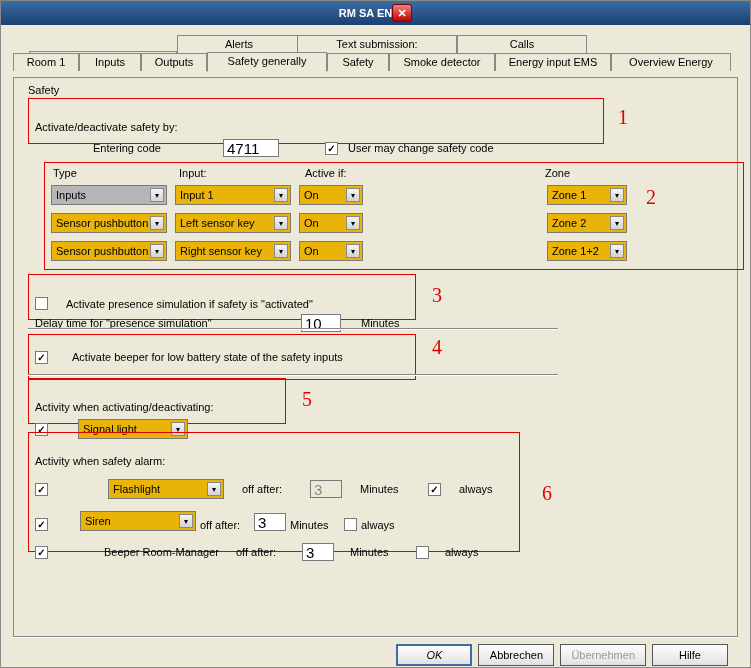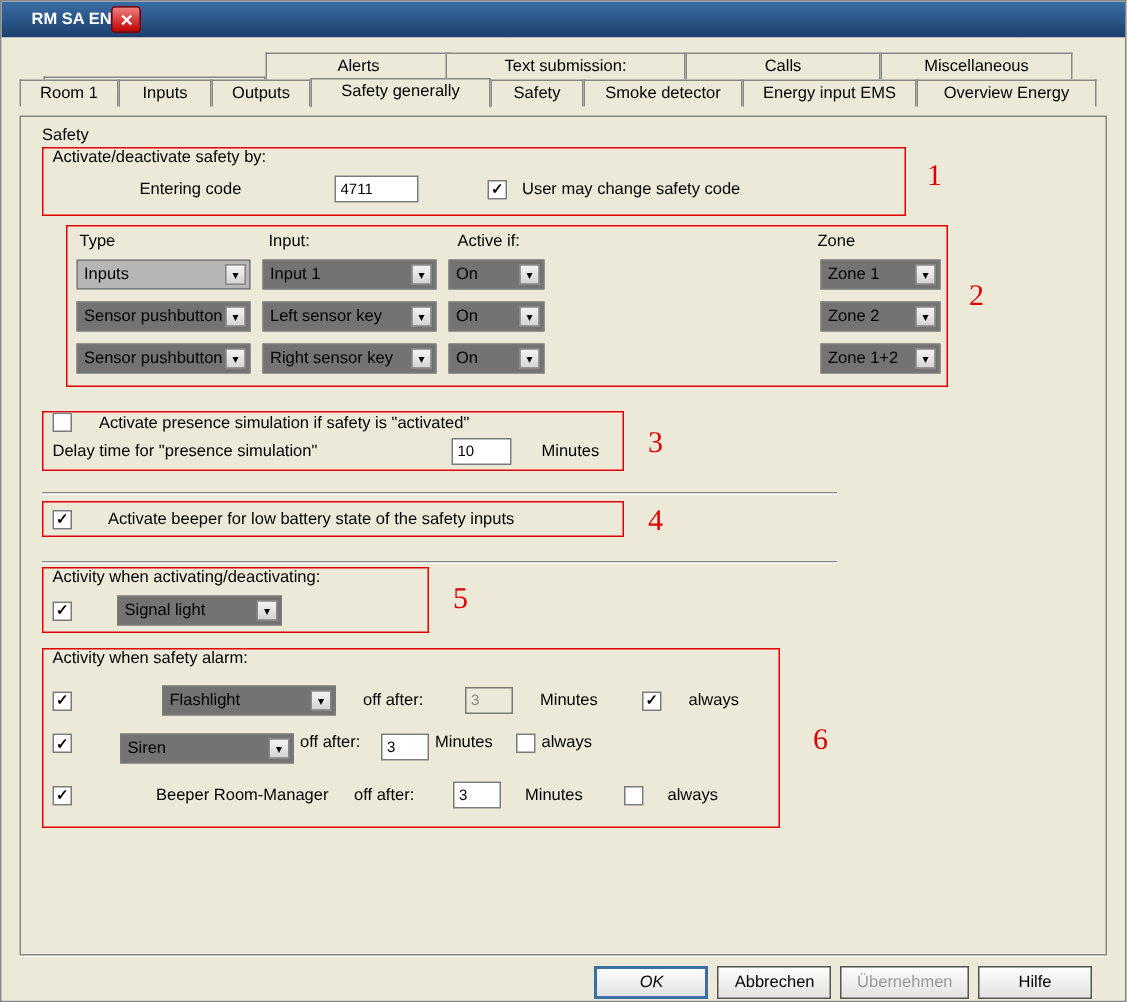"RM SA EN" .titlebar { justify-content: flex-start -> center }
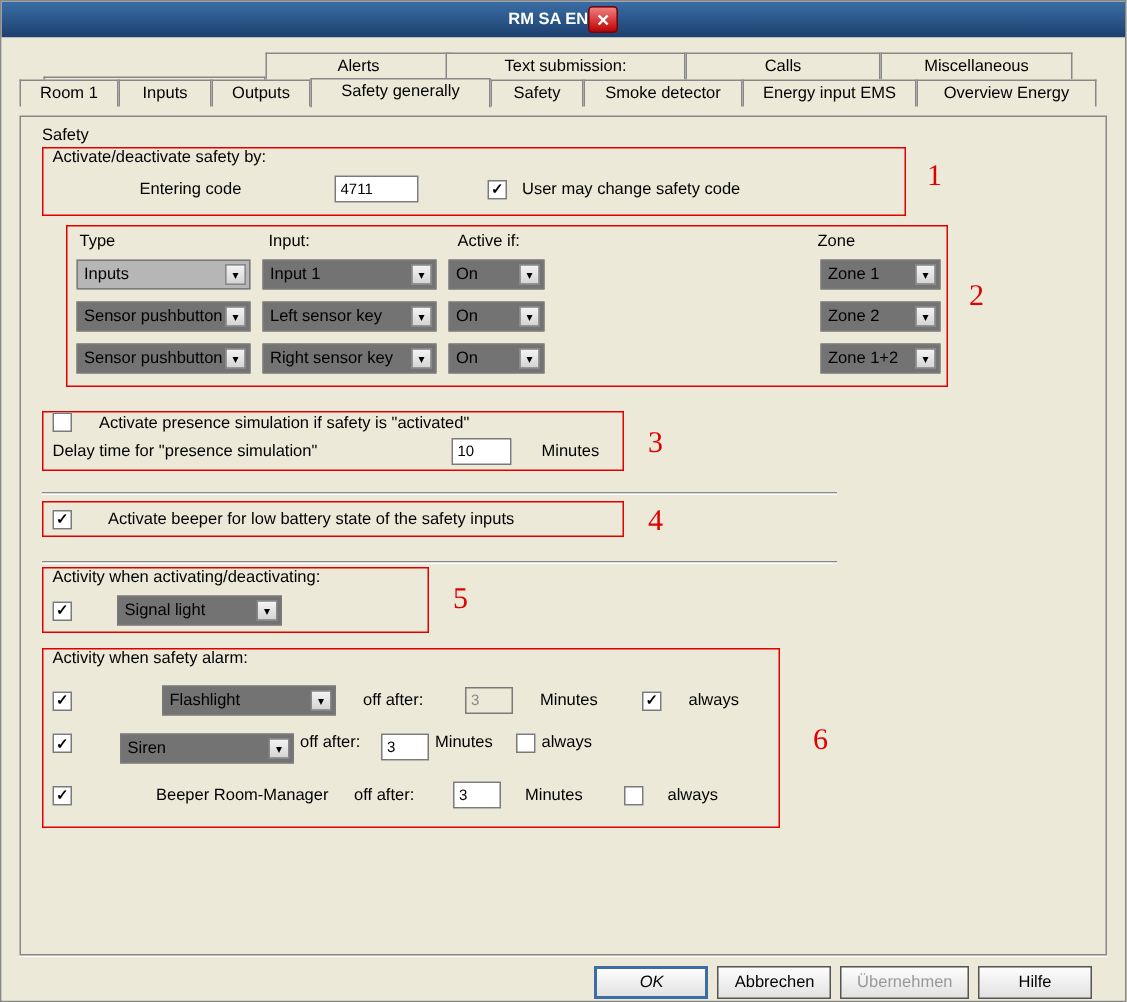"Miscellaneous" div.tab { html: <div>Miscellaneous</div> -> none }
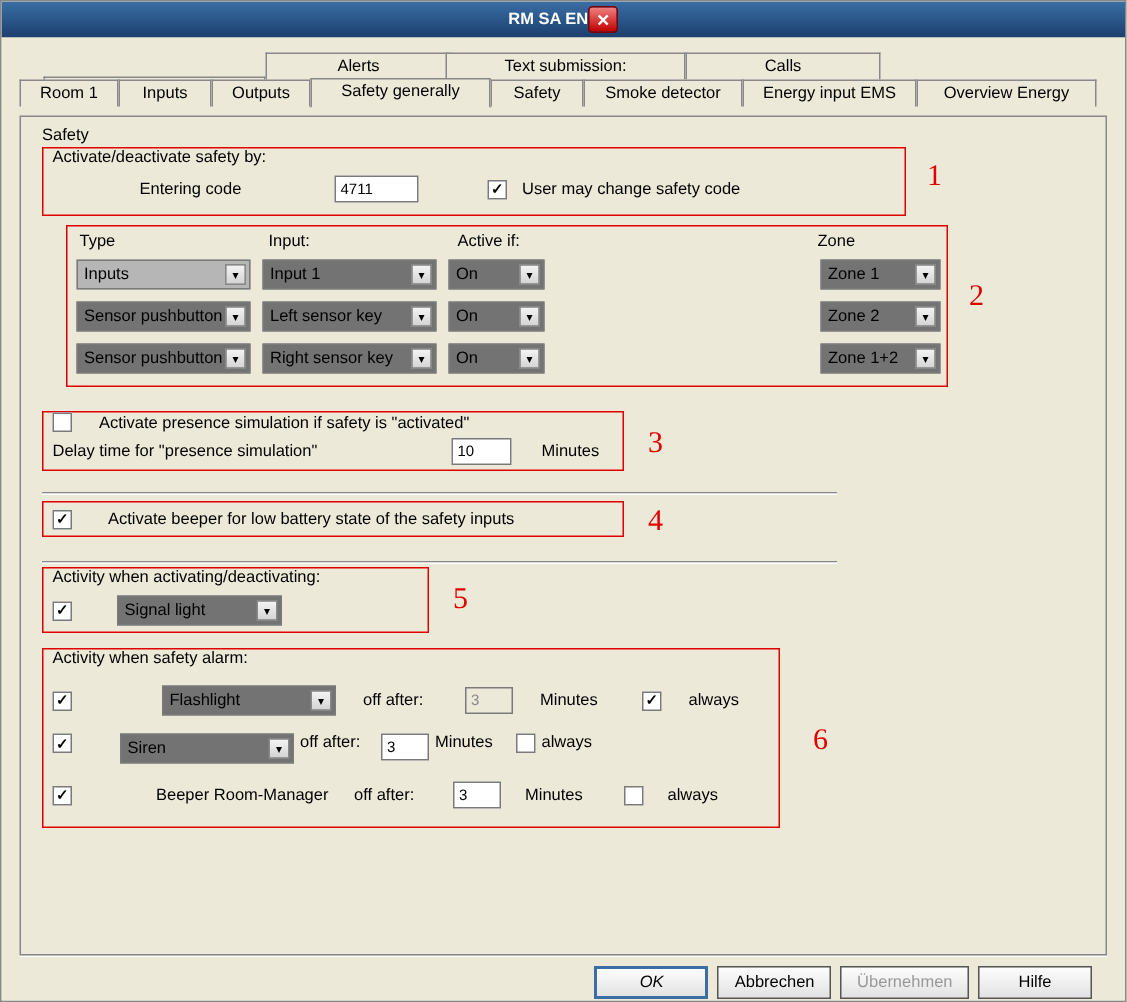"Activate/deactivate safety by:" .redbox { padding: 0 6px -> 22px 6px }
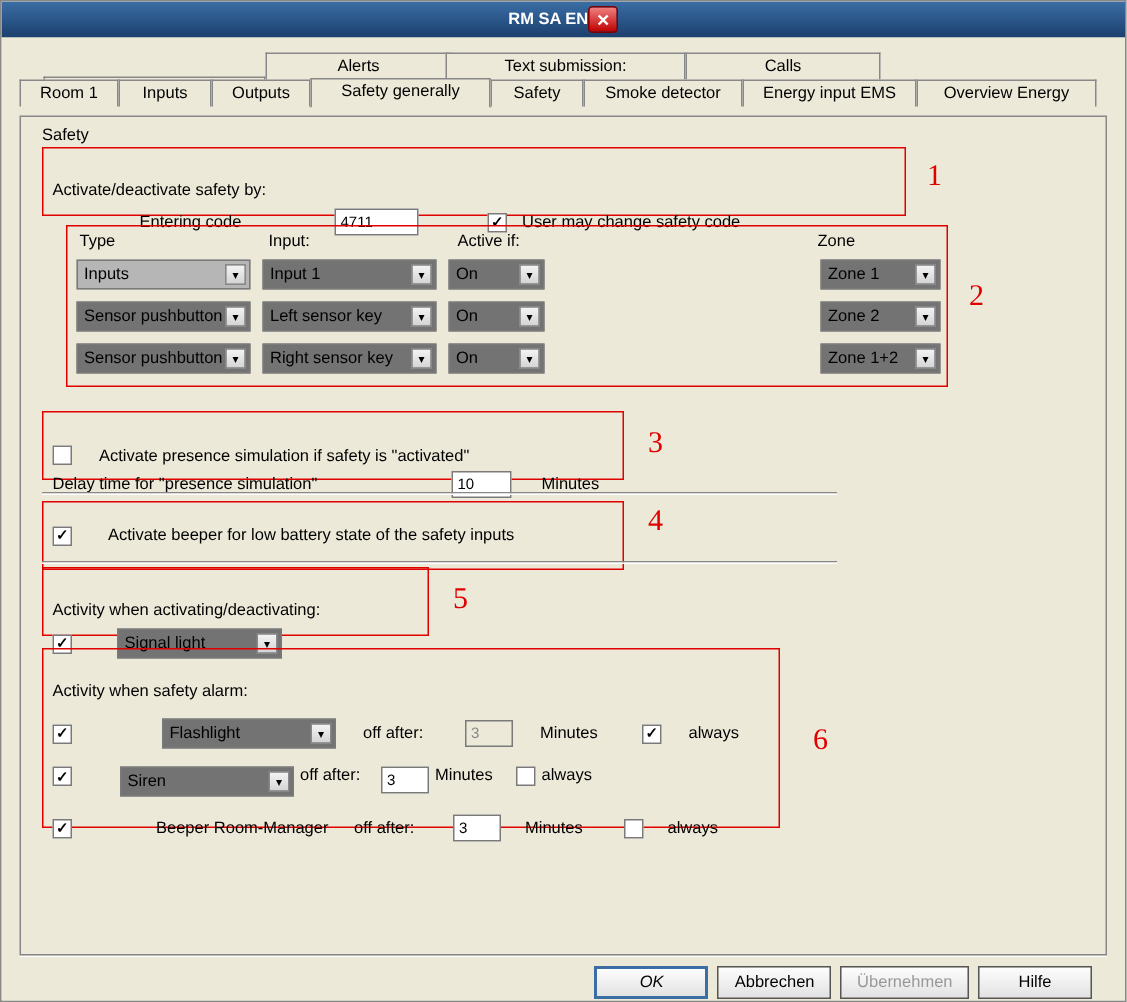"4711" .textinput { font-size: 10px -> 15px }
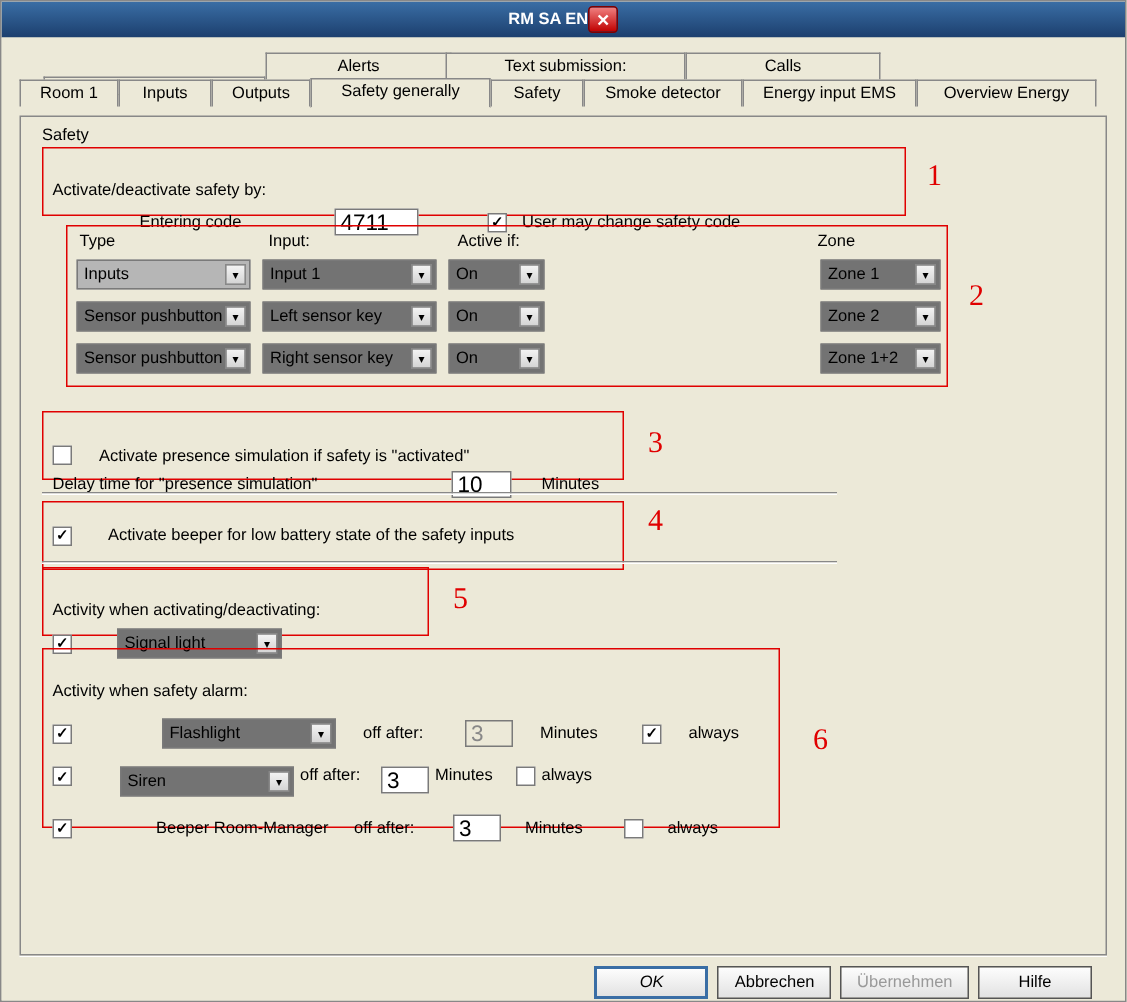"Type" div.redbox { top: 72px -> 84px; width: 588px -> 700px }
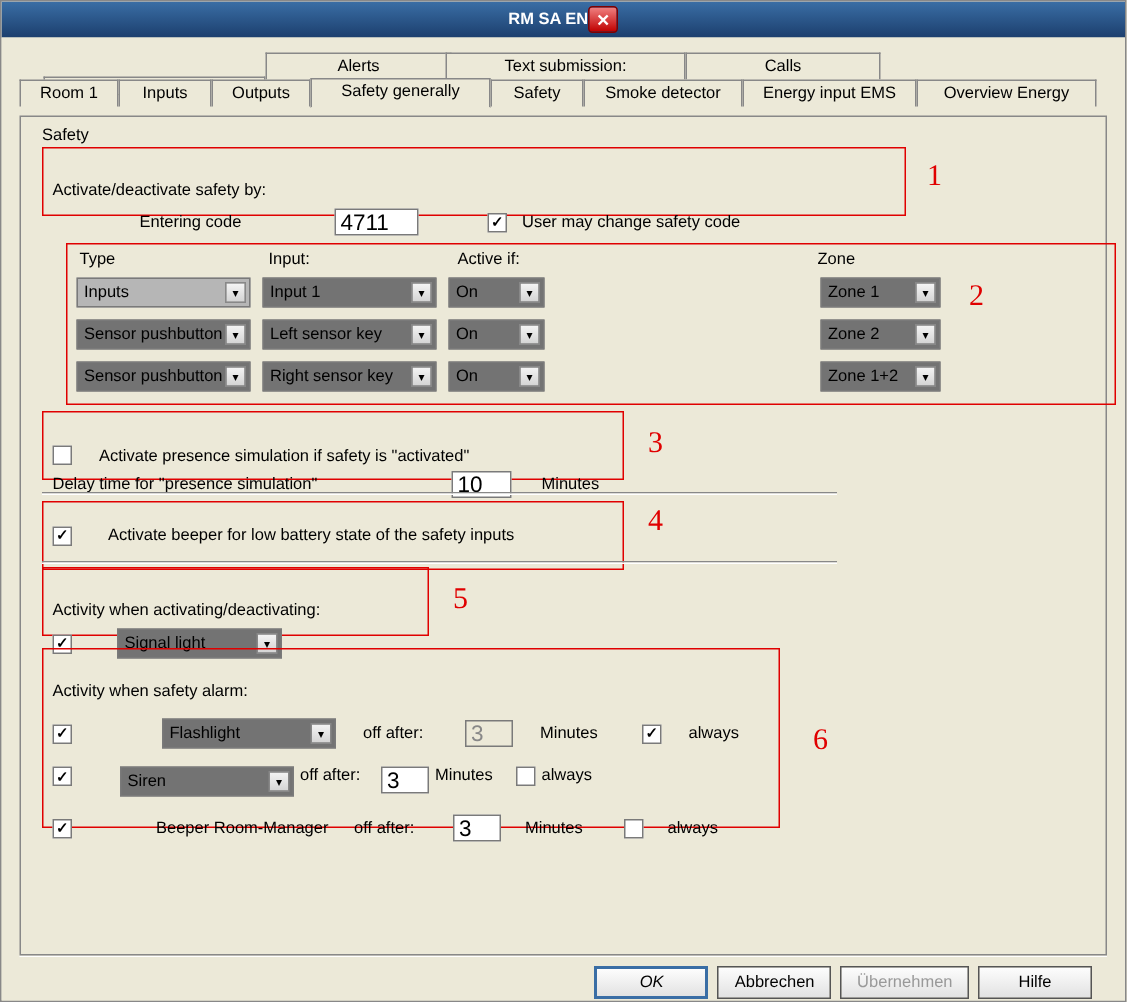"Input 1" .dropdown { background: #737373 -> #eab308 }
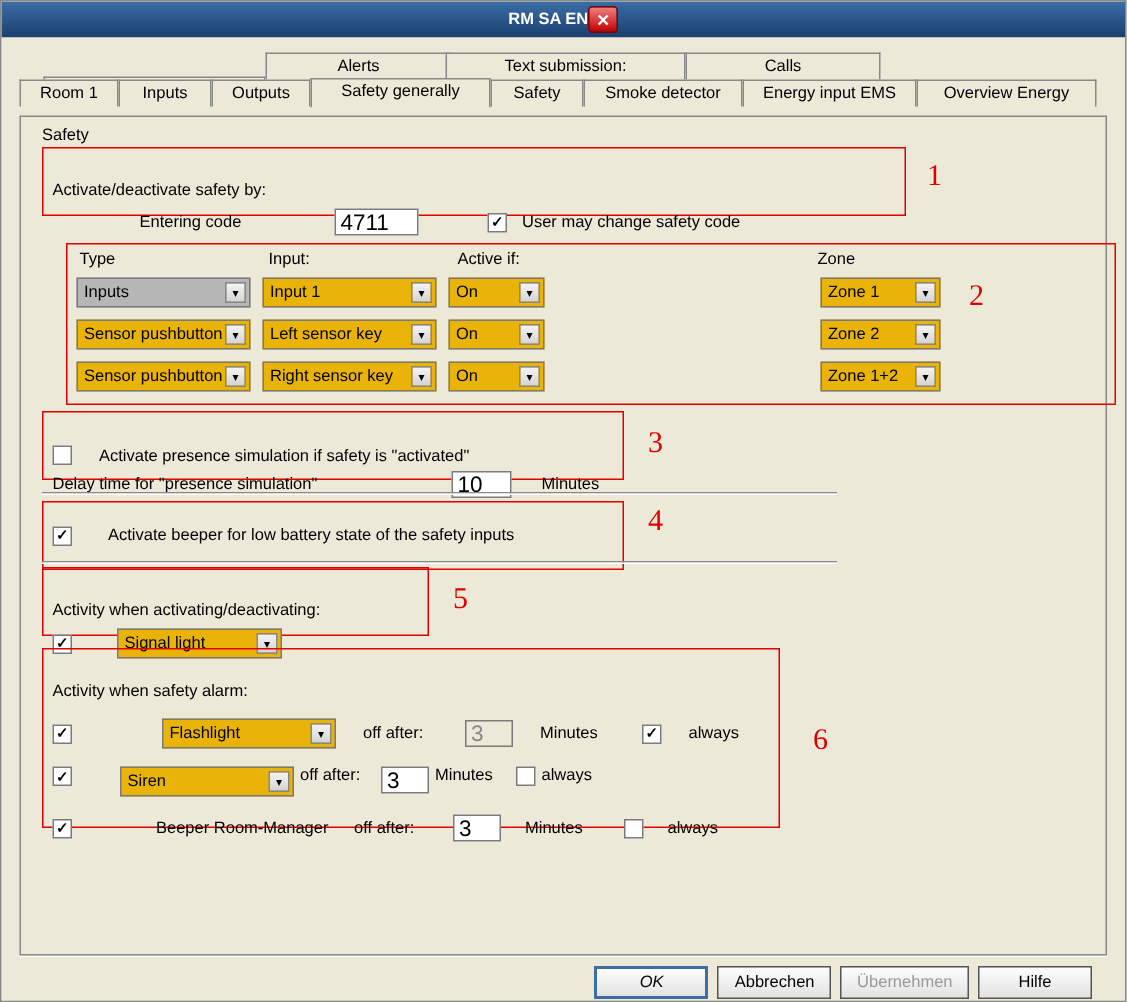"Siren" div { align-items: flex-start -> flex-end }
